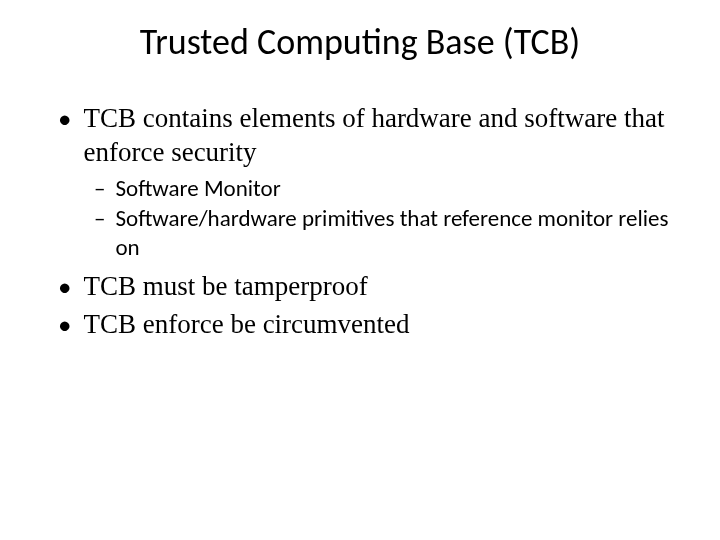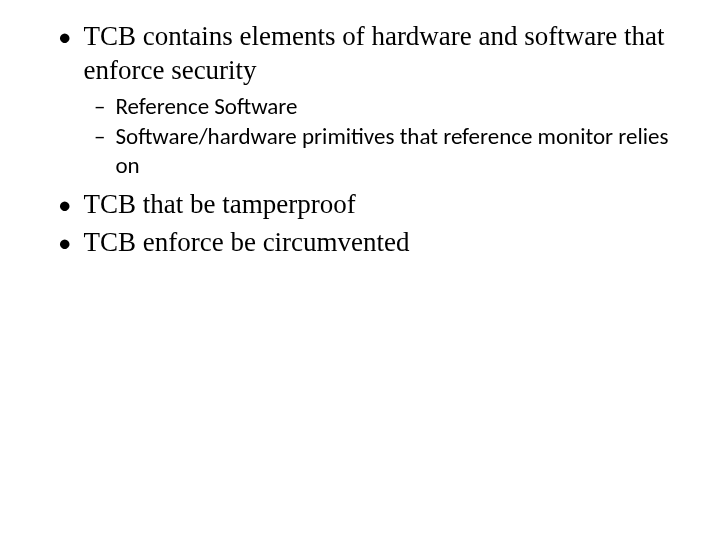"Trusted Computing Base (TCB)" h1.title { html: none -> <h1>Trusted Computing Base (TCB)</h1> }
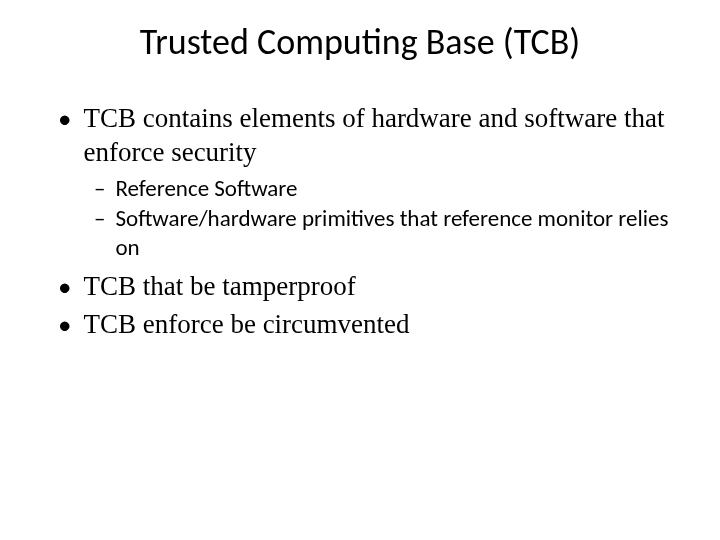"Reference Software" span.sub-text { text: Reference Software -> Software Monitor }
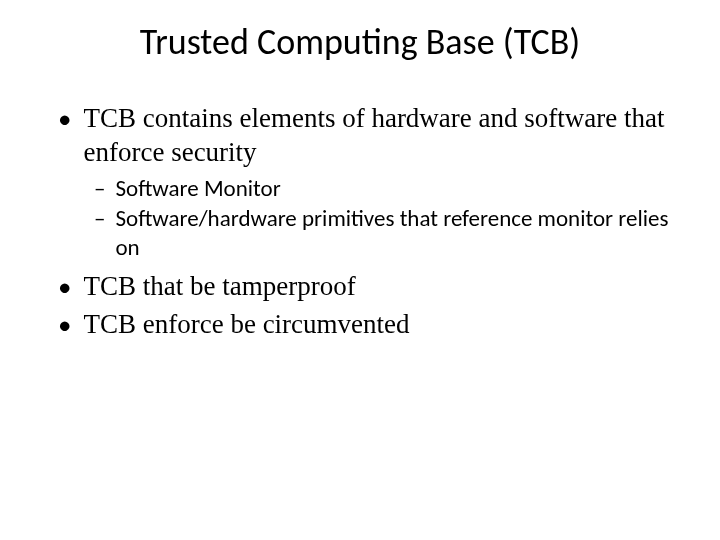"TCB that be tamperproof" span.bullet-text { text: that -> must }
